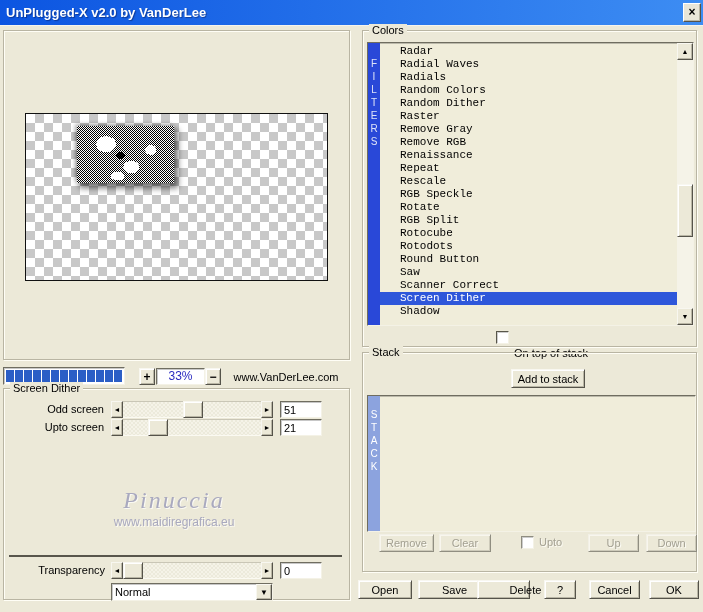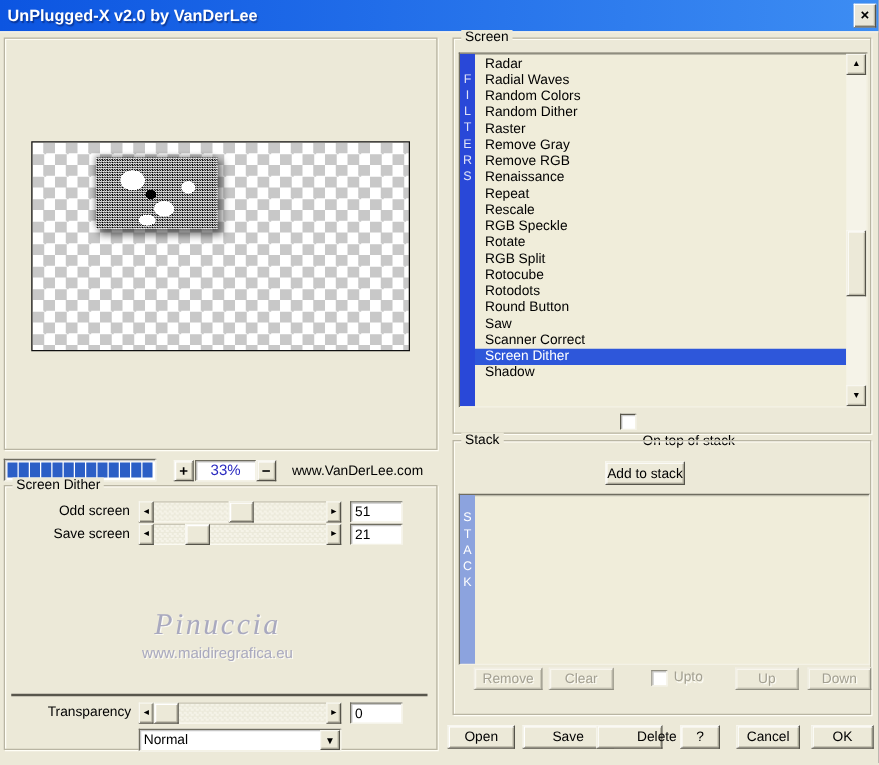"Screen" span.gb-label { text: Screen -> Colors }
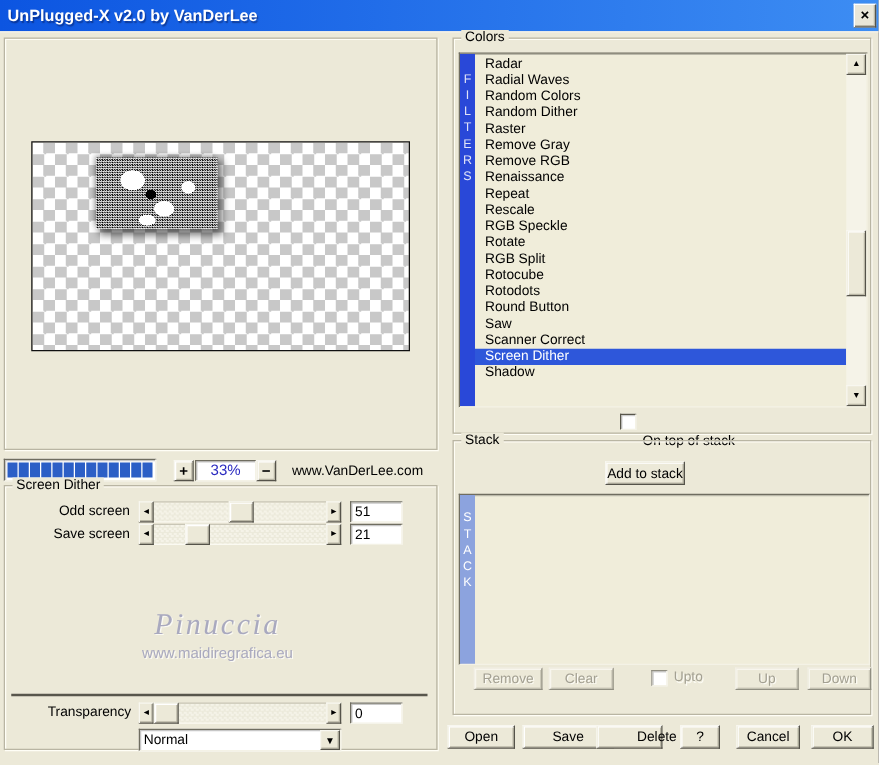"Radar" .list-row { font-family: none -> Liberation Mono, monospace; padding-left: 8px -> 20px }
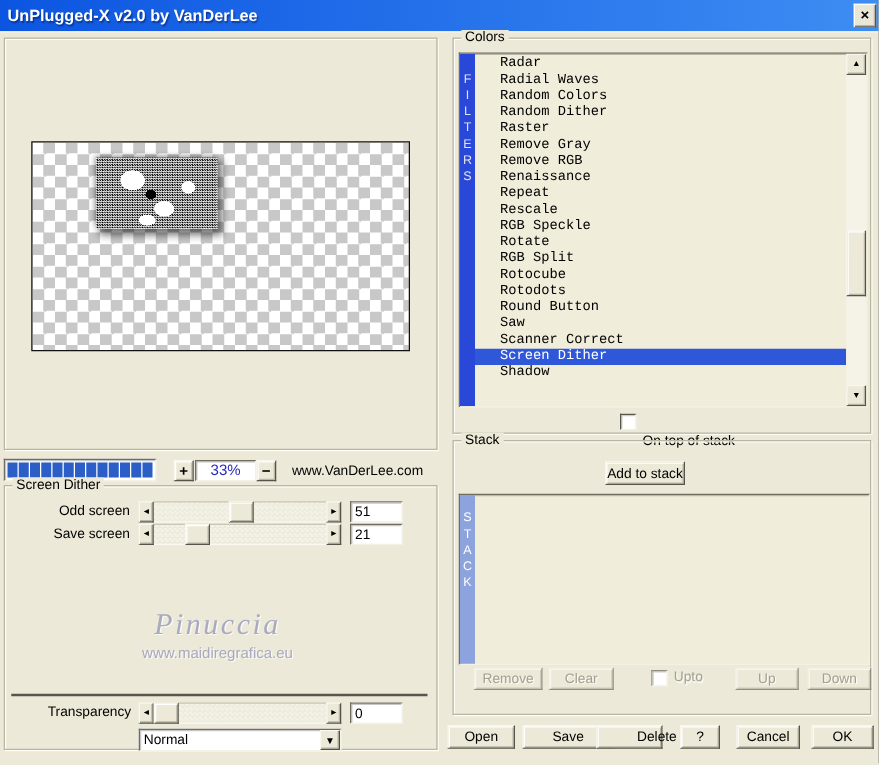"Radials" div.list-row { html: none -> <div>Radials</div> }
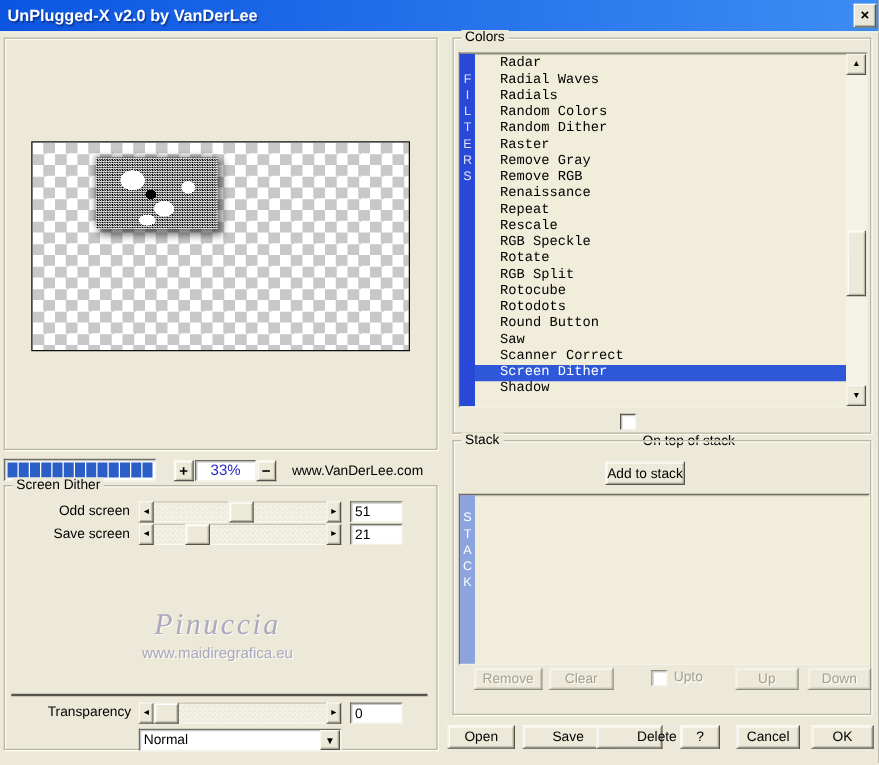"Add to stack" button.btn { left: 121px -> 148px; width: 64px -> 74px }
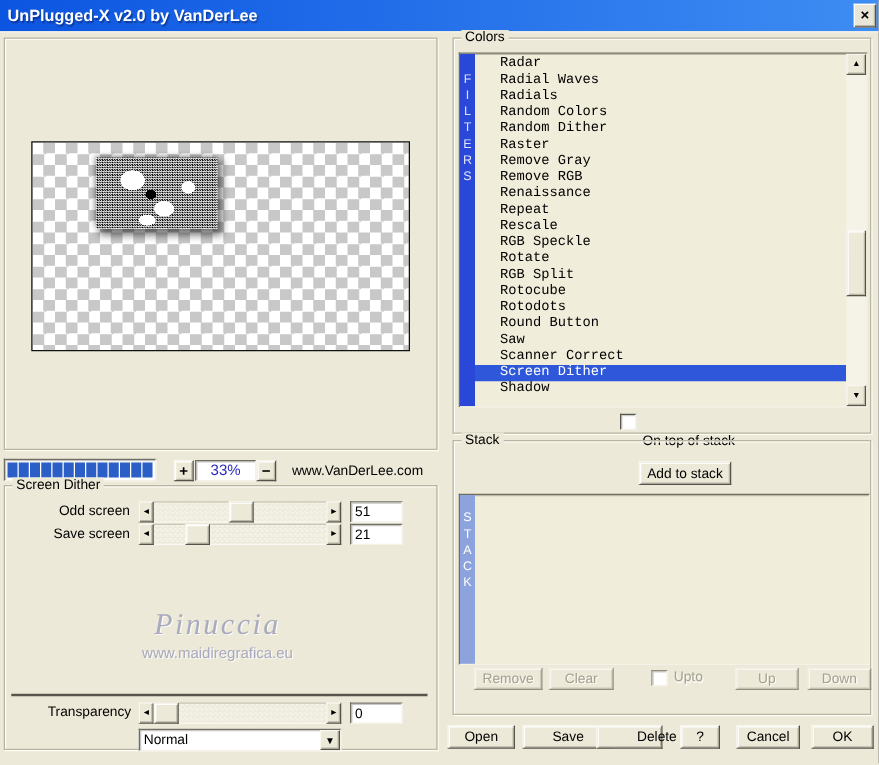"Save screen" span.label { text: Save -> Upto }
